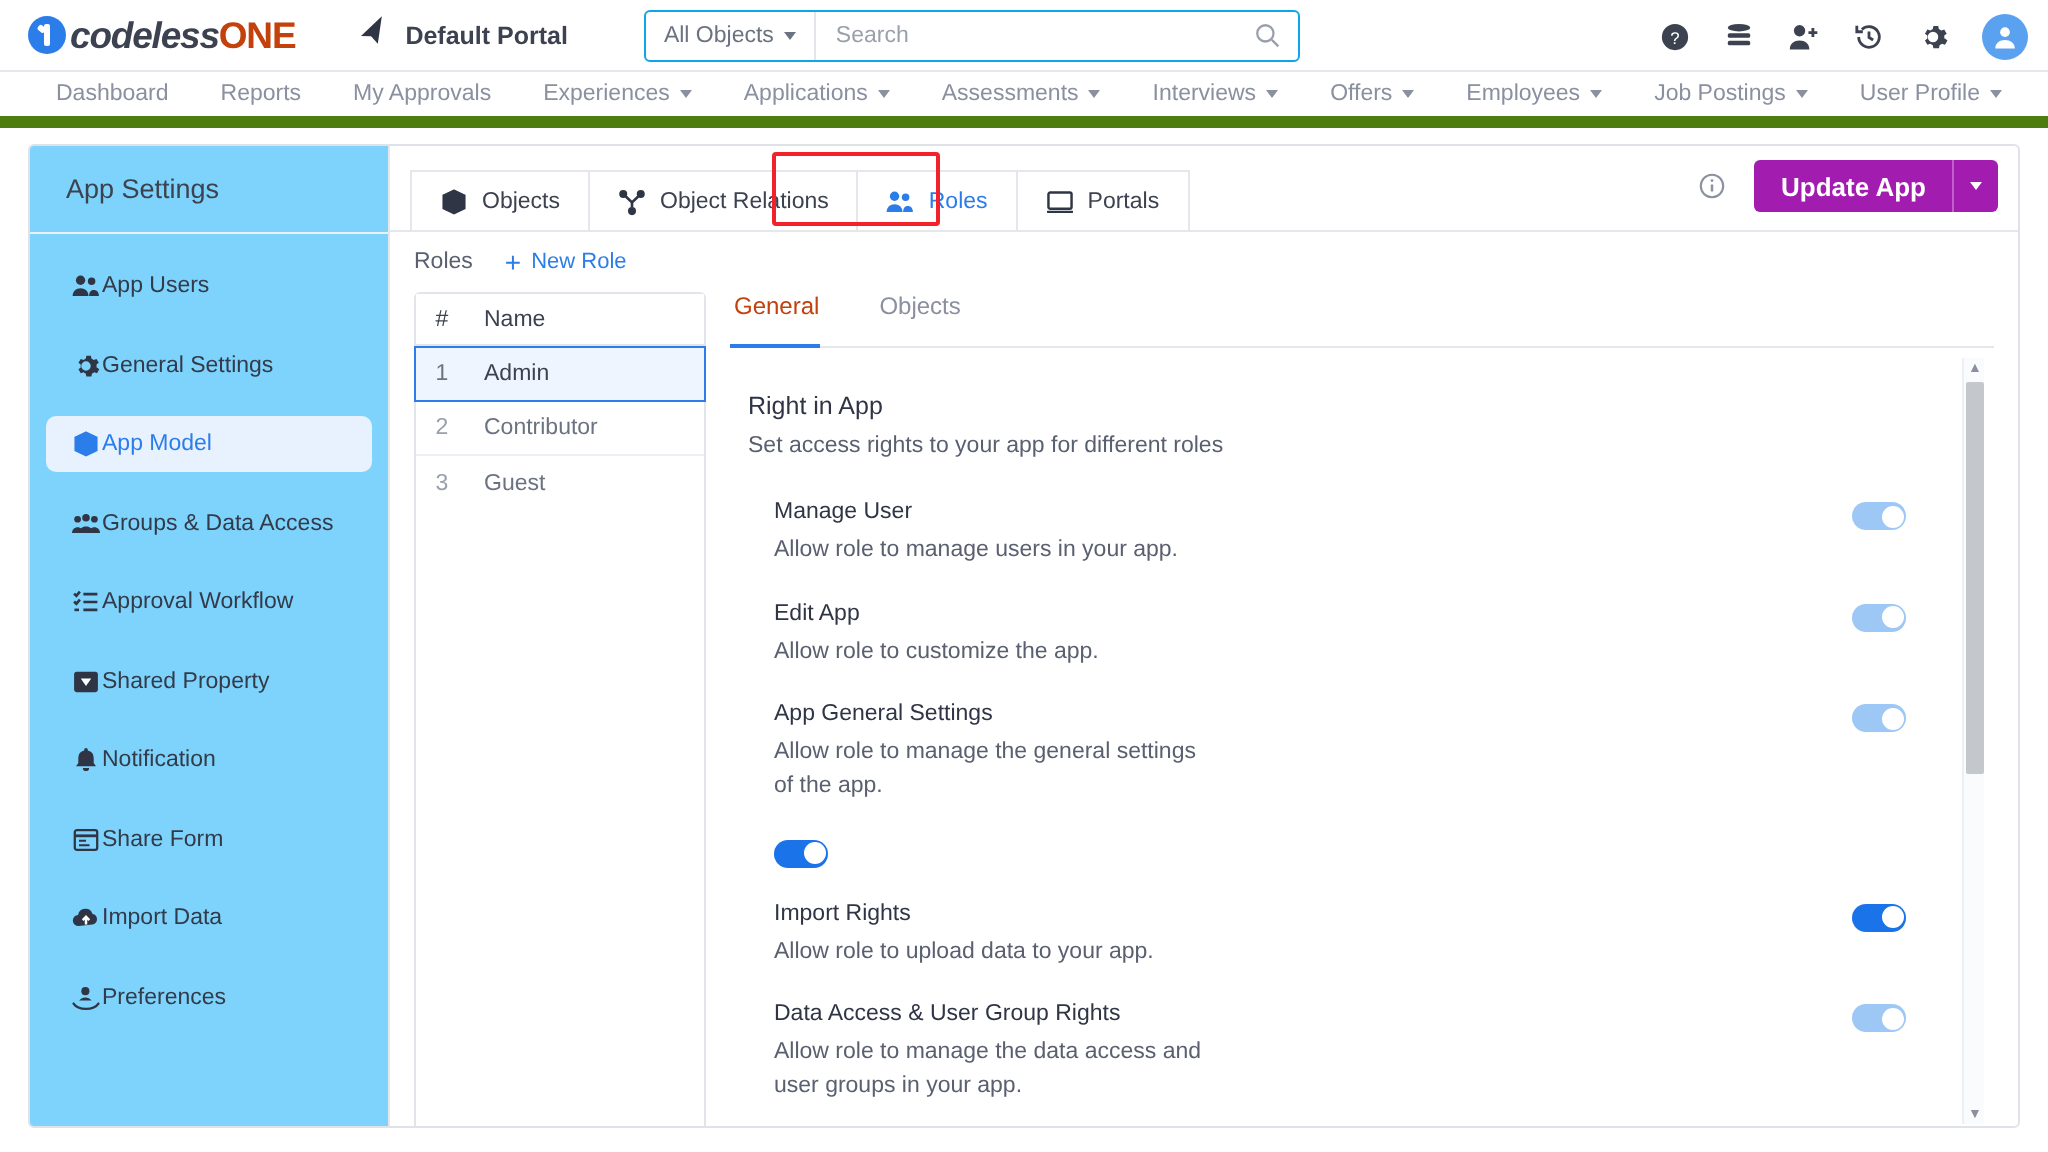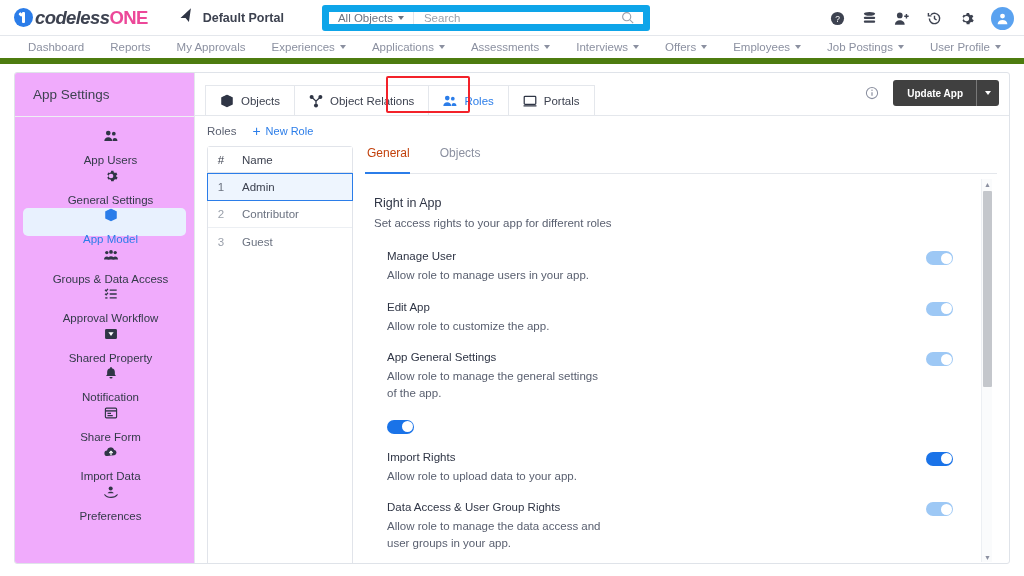"ONE" .brand-text .blue { color: #ec4899 -> #c2410c }
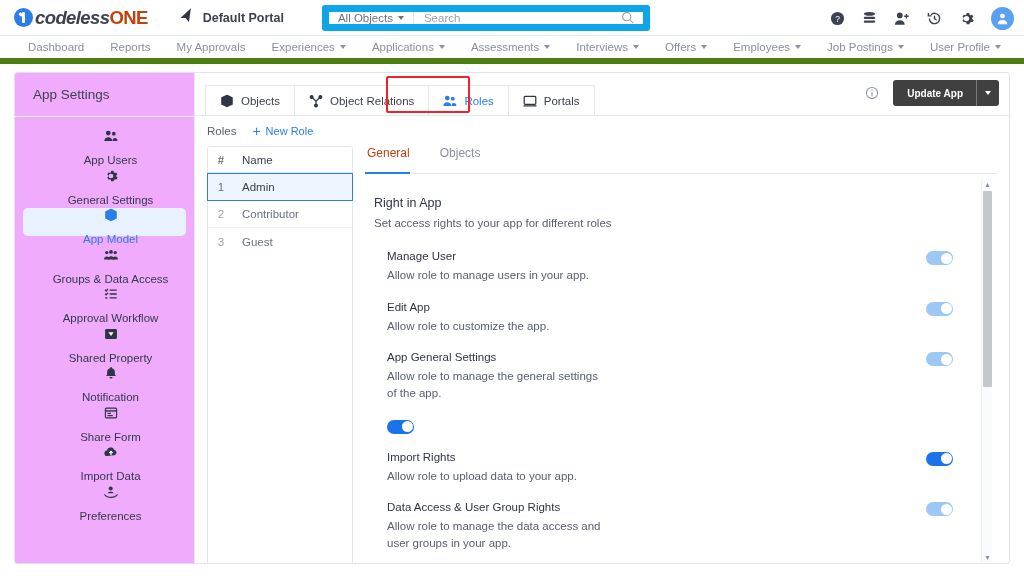"All Objects" .searchwrap { border: 7px solid #0ea5e9 -> 1px solid #0ea5e9 }
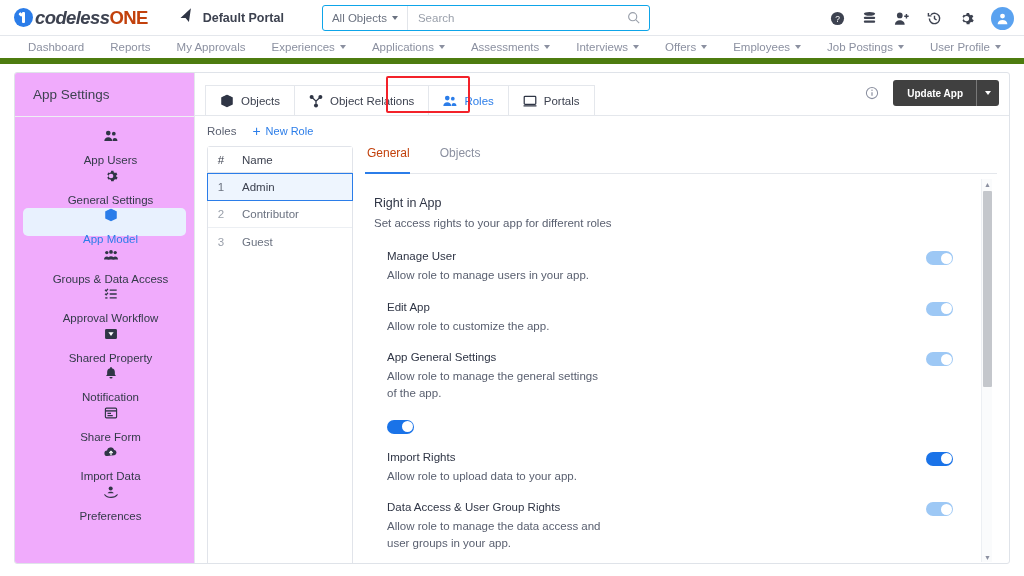"App Settings" .sidebar { background: #f0abfc -> #7dd3fc }
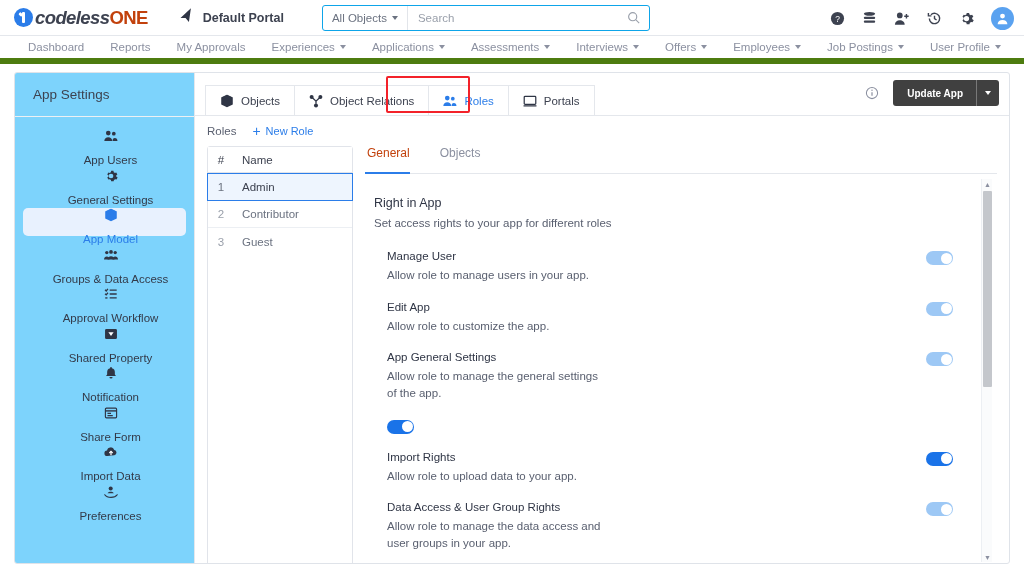"Update App" .update-btn { background: #404040 -> #a21caf; font-size: 10px -> 13px }
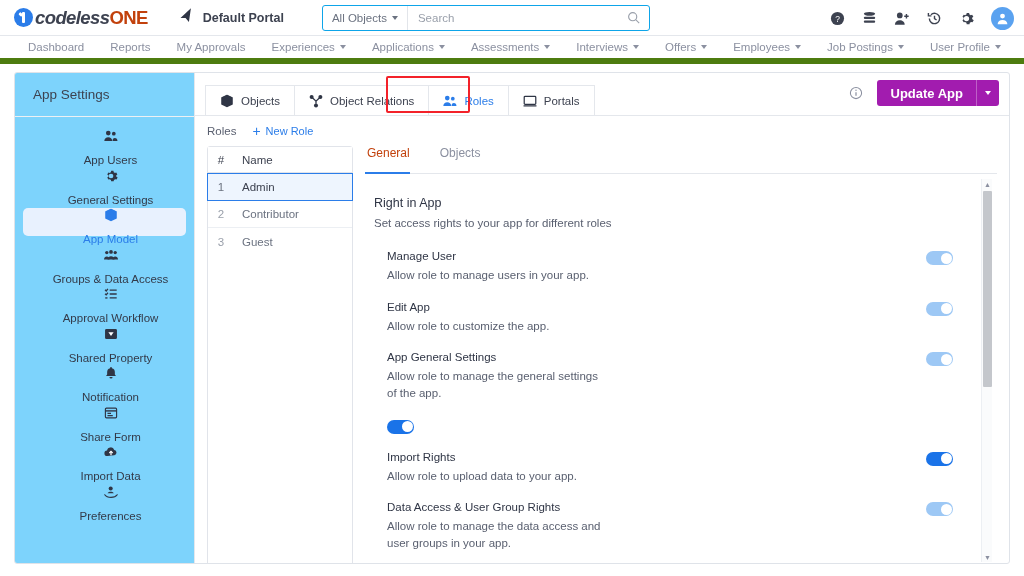"App Users" .side-item { flex-direction: column -> none; gap: 11px -> 1px }
